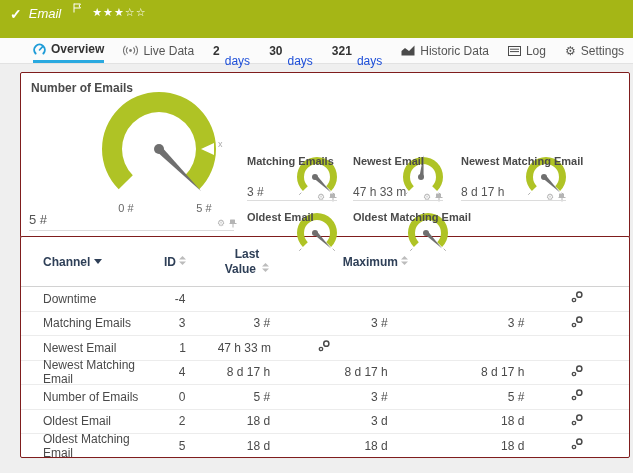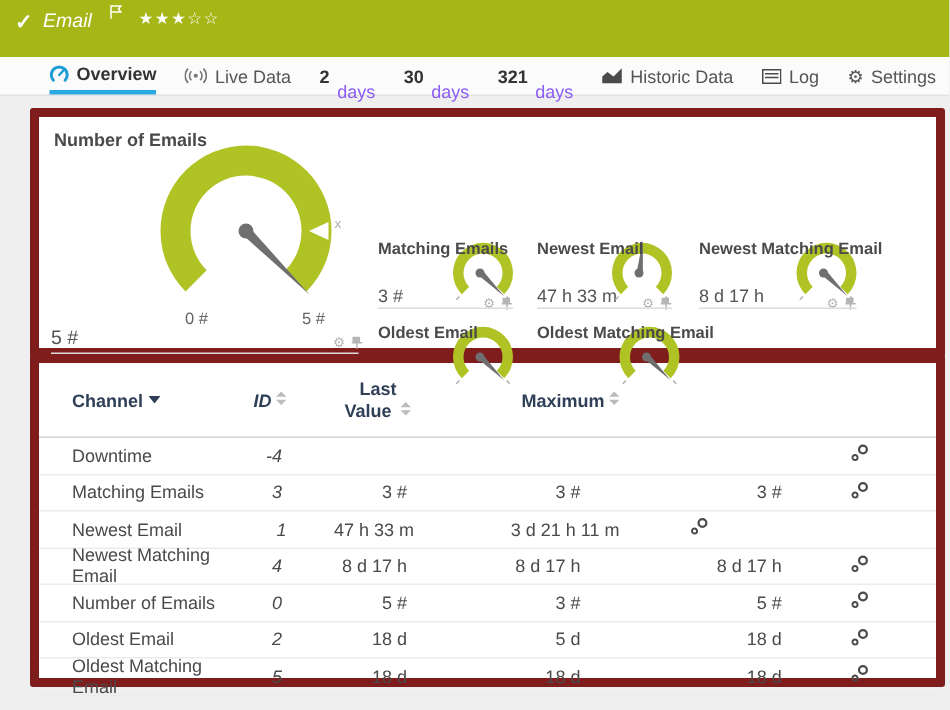"days" .tab .days { color: #8b5cf6 -> #1d4ed8 }
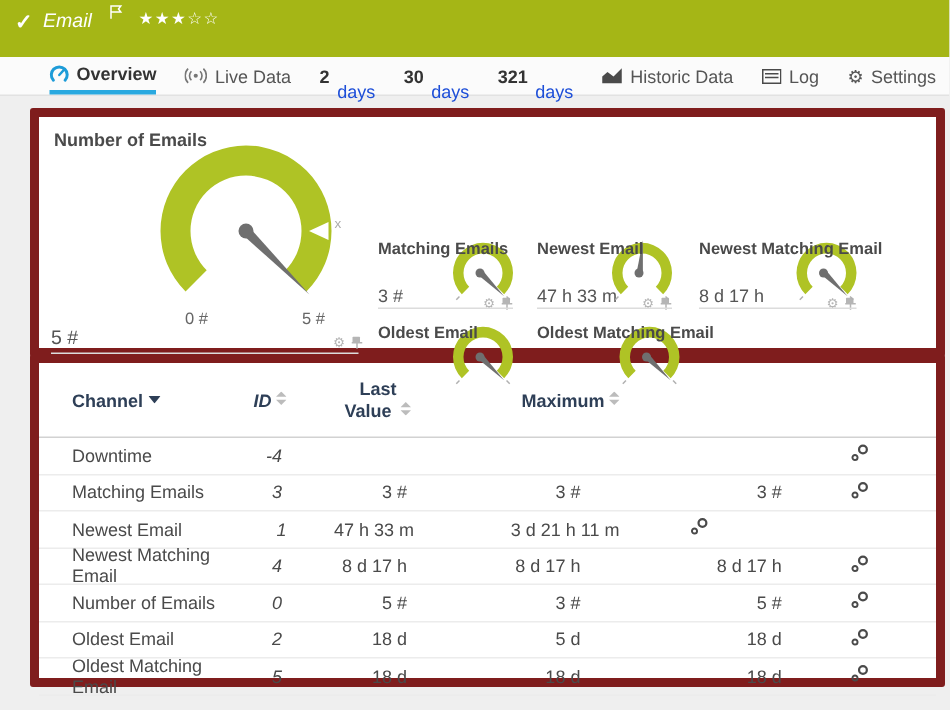"Number of Emails" .panel { border: 6px solid #7f1d1d -> 1px solid #7f1d1d }
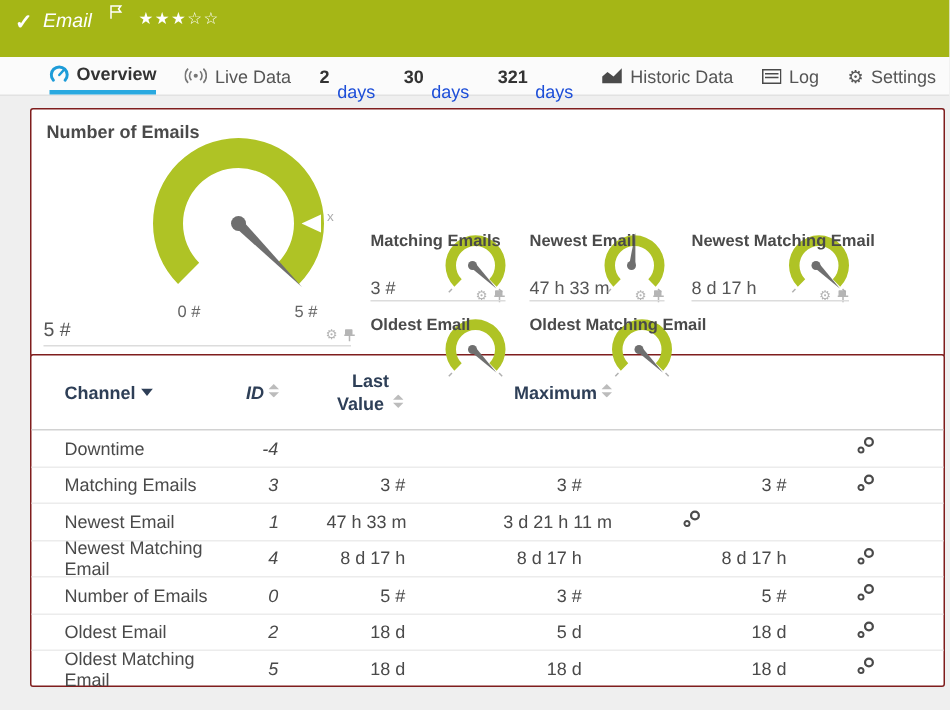"ID" .c2 { font-style: italic -> none }
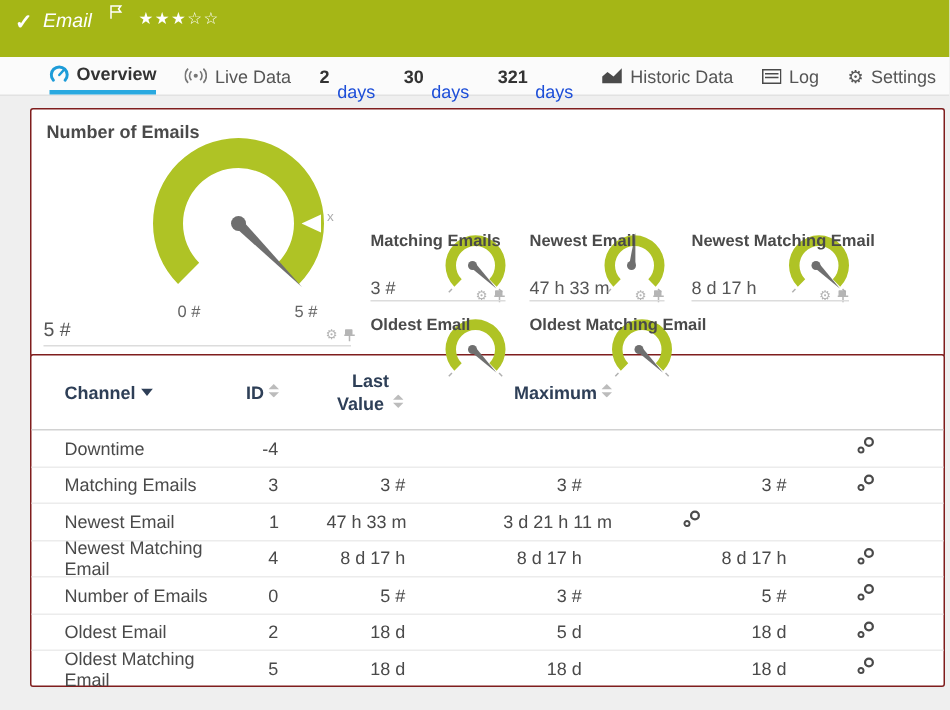"3 d 21 h 11" div.c5 { html: <div>3 d 21 h 11 m</div> -> none }
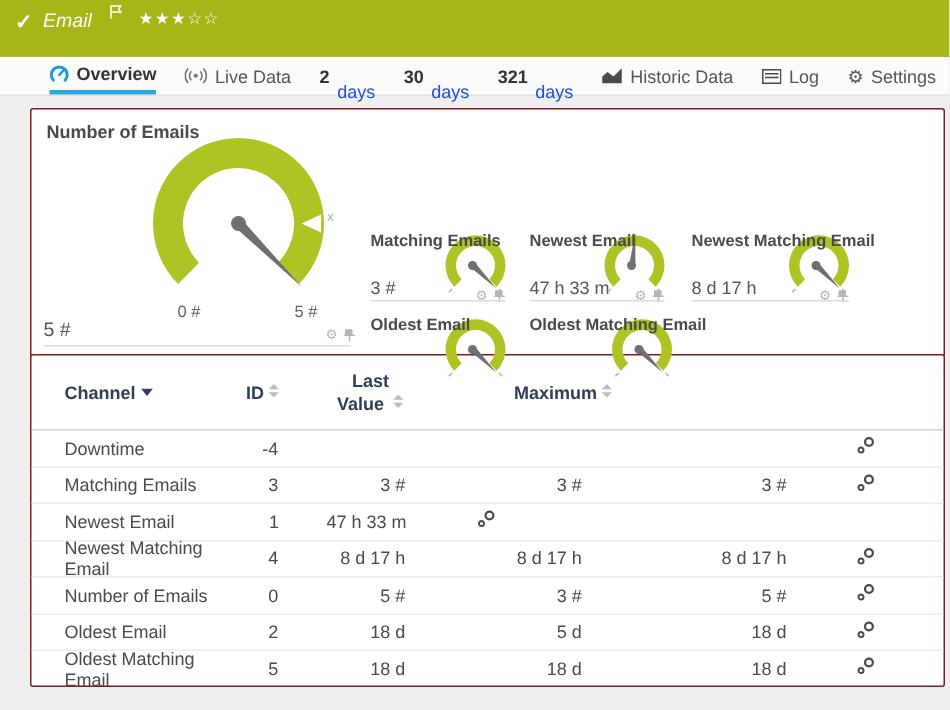"5 d" div.c4 { text: 5 -> 3 }
